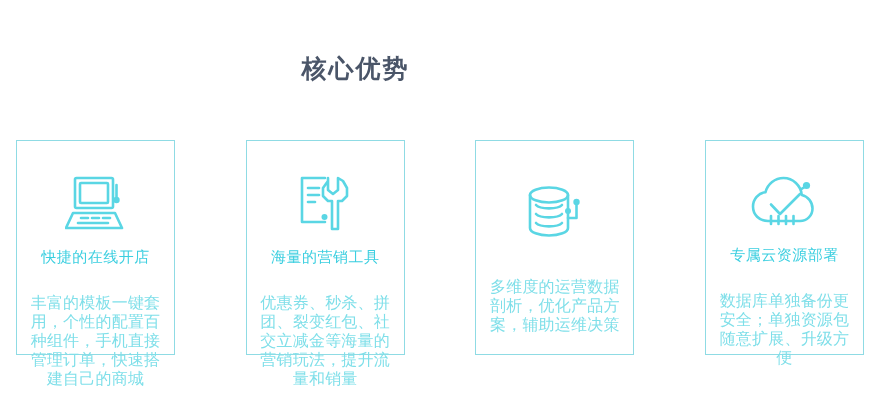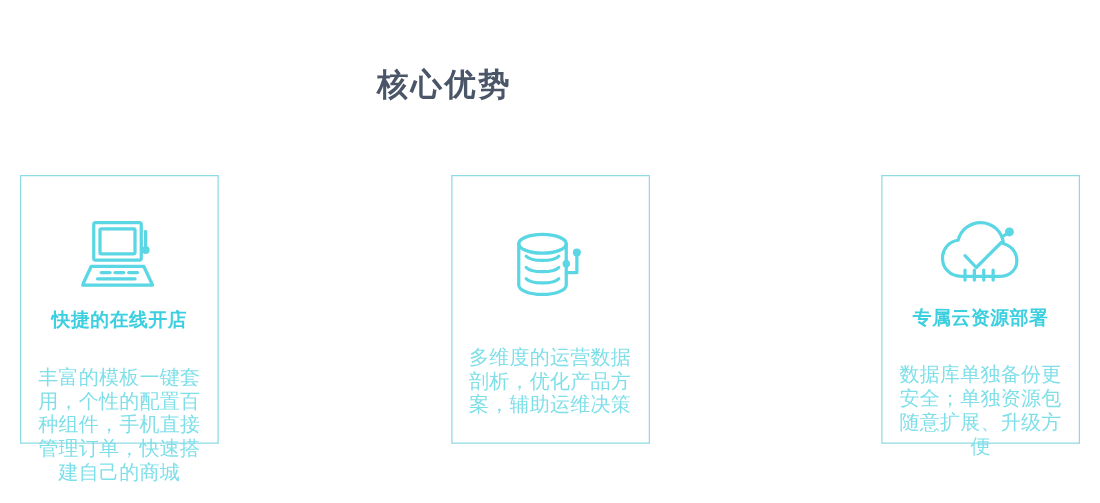"快捷的在线开店" .card-title { font-weight: bold -> normal }
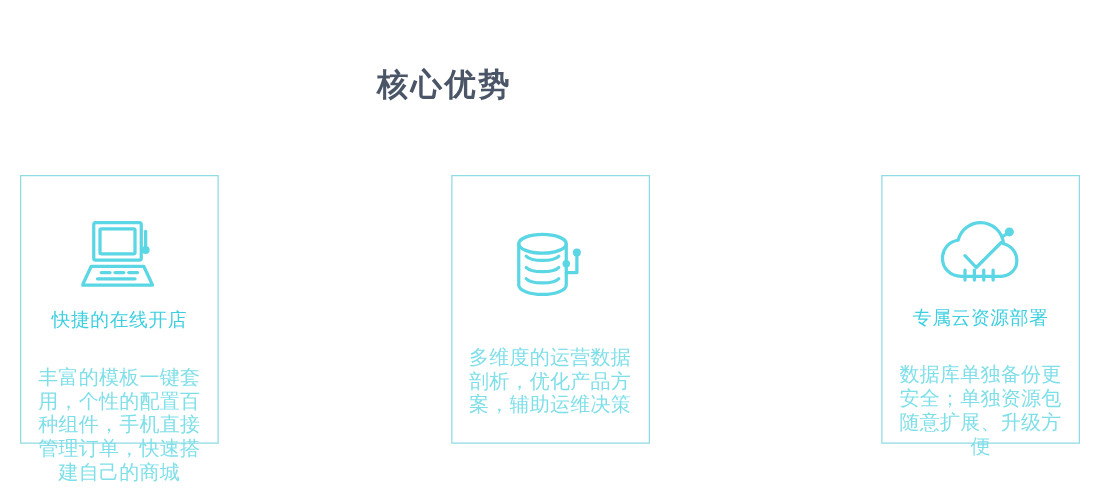"海量的营销工具" div.card { html: none -> <div> <div> <svg> <path></path> <path></path> <path></path> <path></path> <circle></circle> <path></path> </svg> </div> <div>海量的营销工具</div> <div>优惠券、秒杀、拼团、裂变红包、社交立减金等海量的营销玩法，提升流量和销量</div> </div> }
